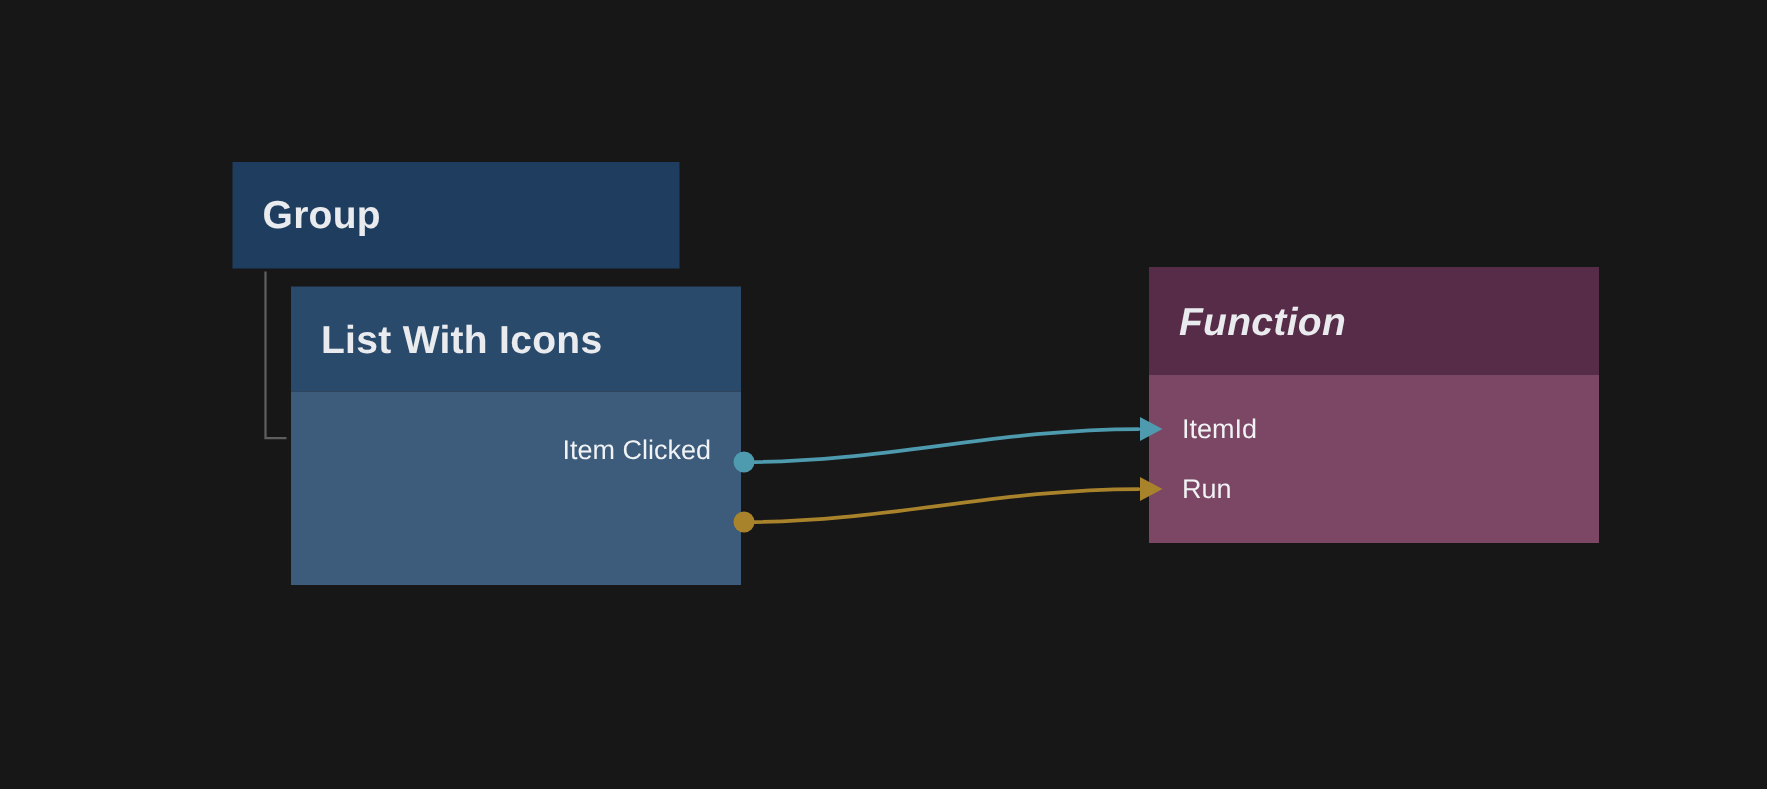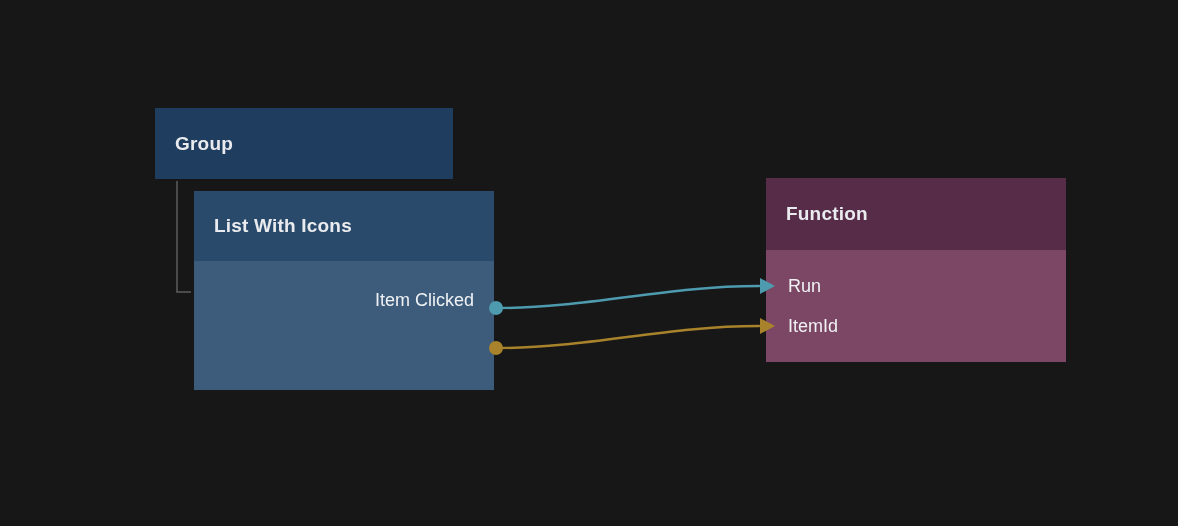"Group" .node-title { font-size: 19px -> 26px }
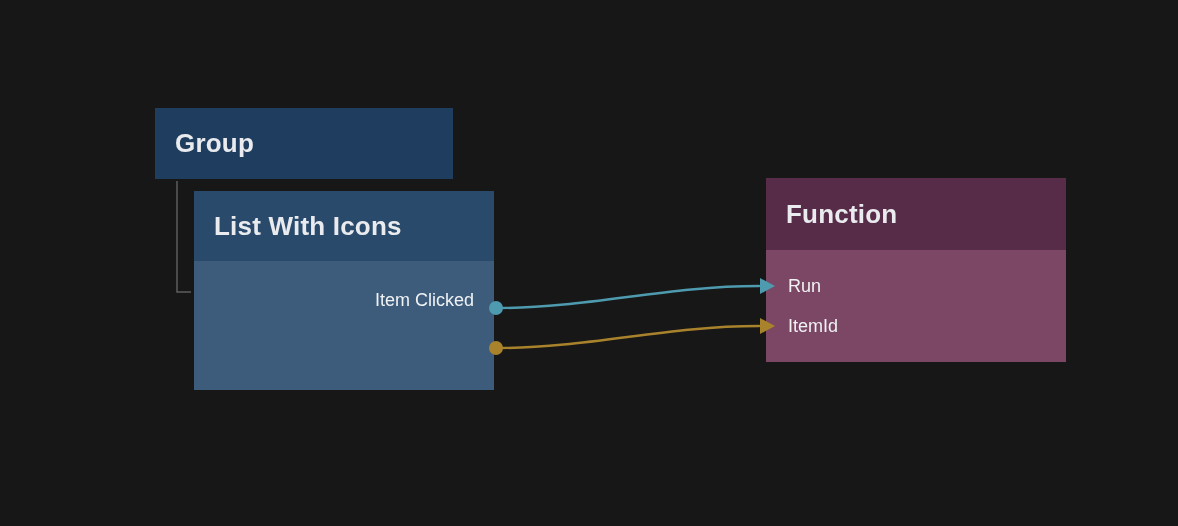"Function" .function-node .node-header { font-style: none -> italic }
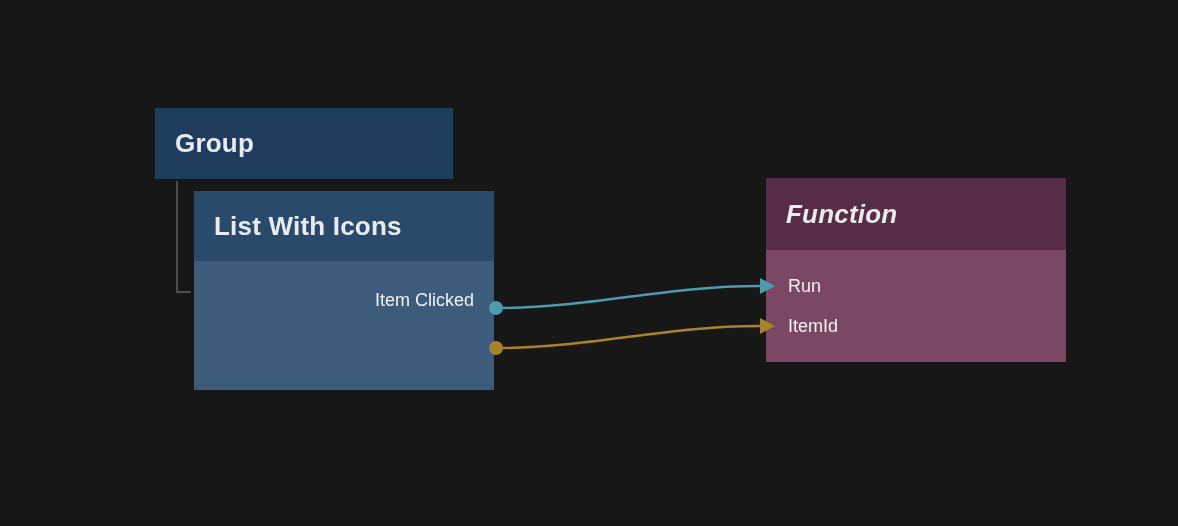"Run" div.port-row { order: before "ItemId" -> after "ItemId" }
